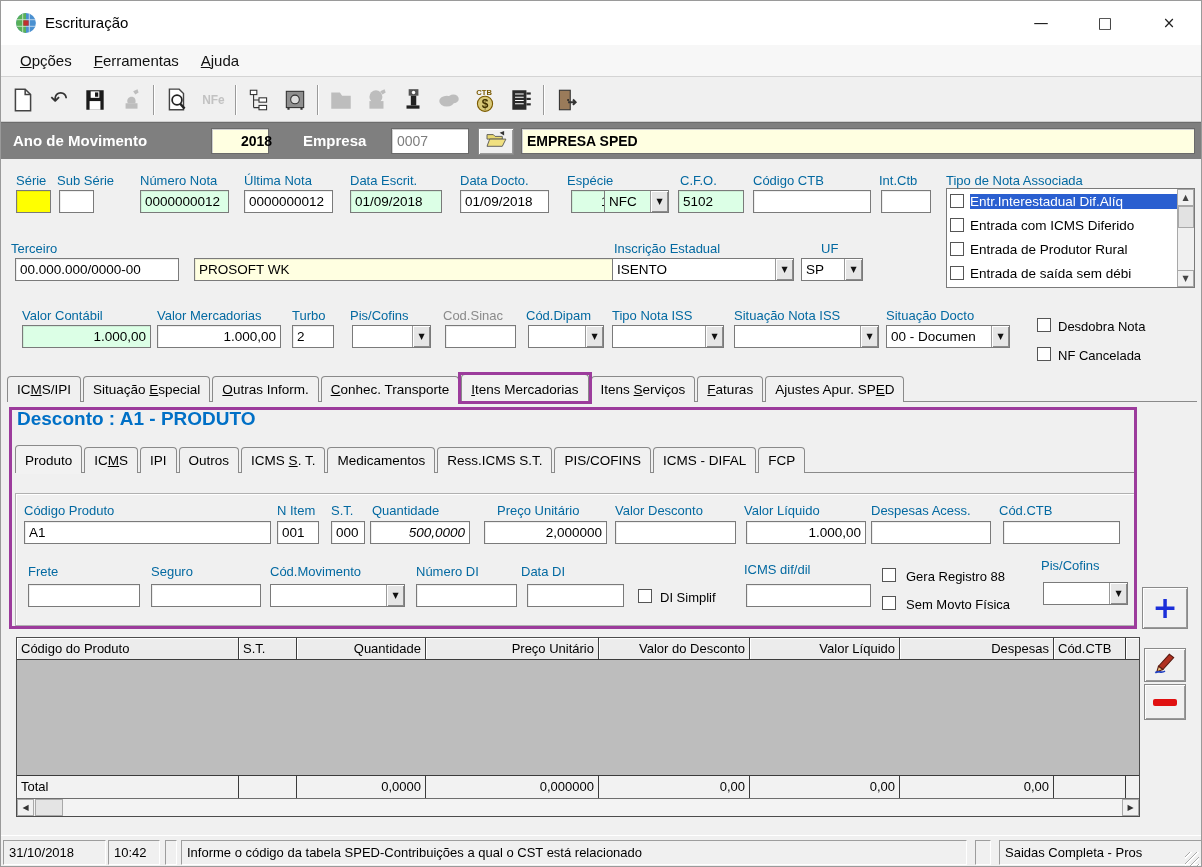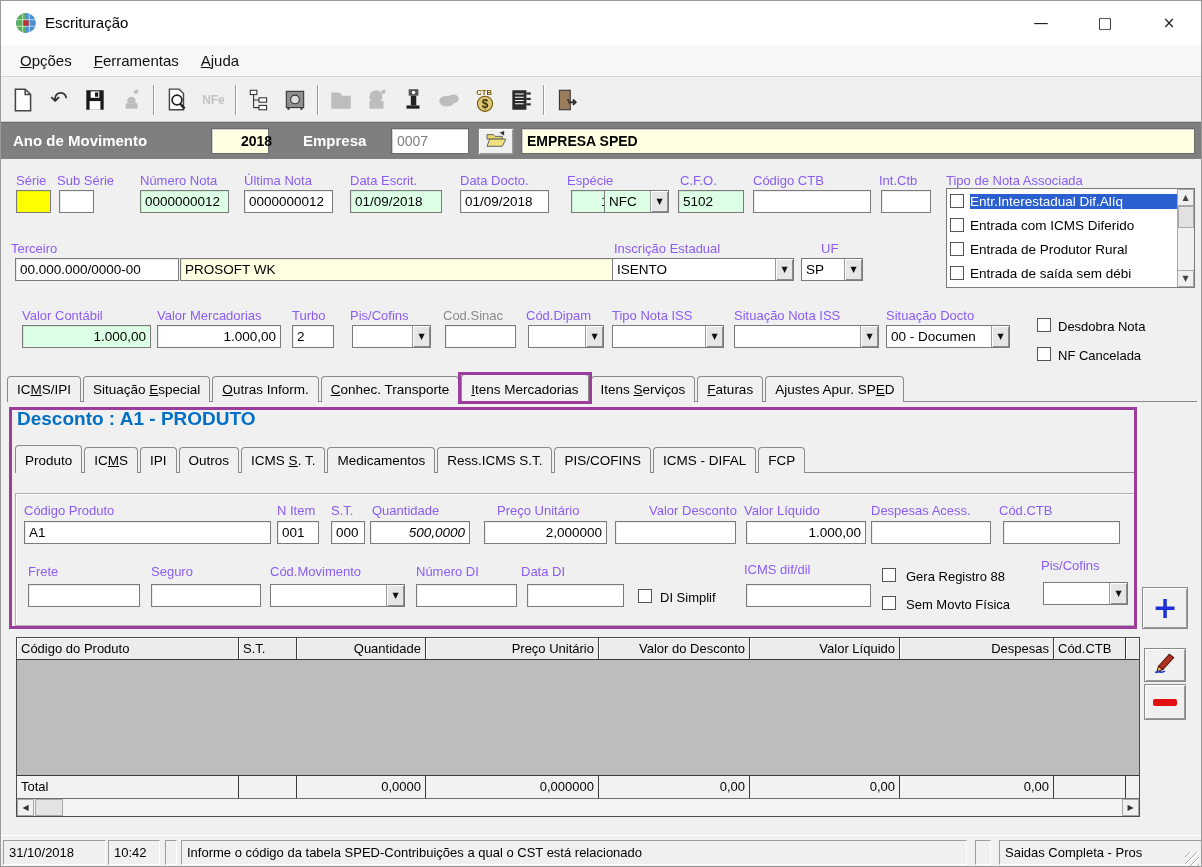"Série" .lbl { color: #8b5cf6 -> #0369a1 }
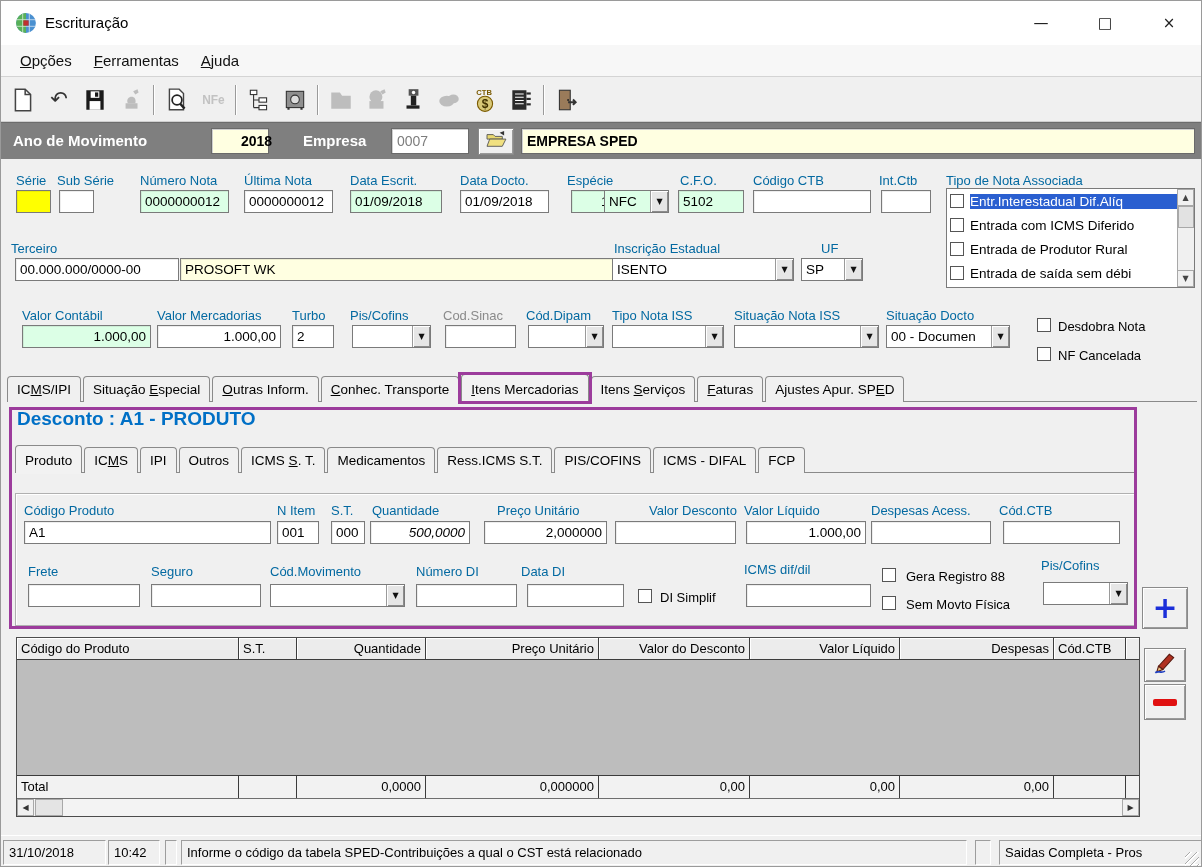"PROSOFT WK" div.fld { left: 179px -> 193px }
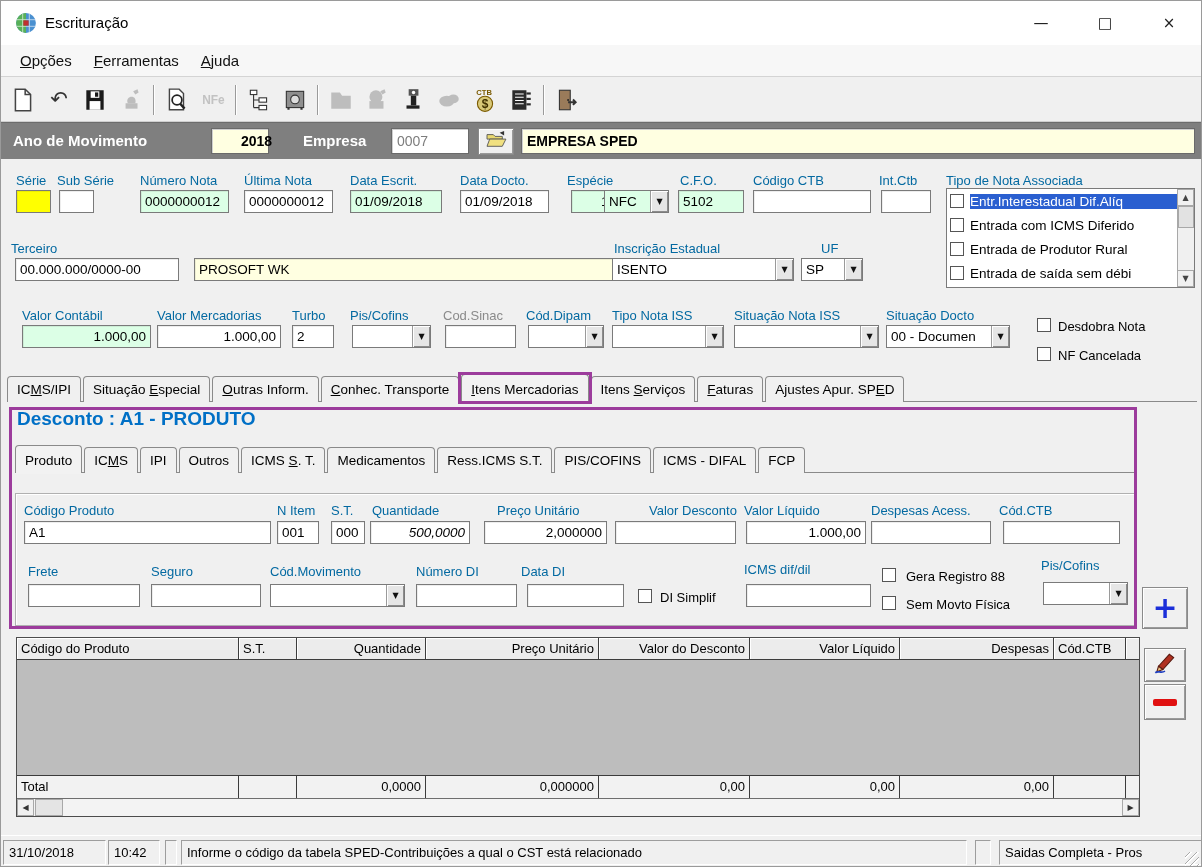"Valor Desconto" span.lbl { left: 648px -> 614px }
